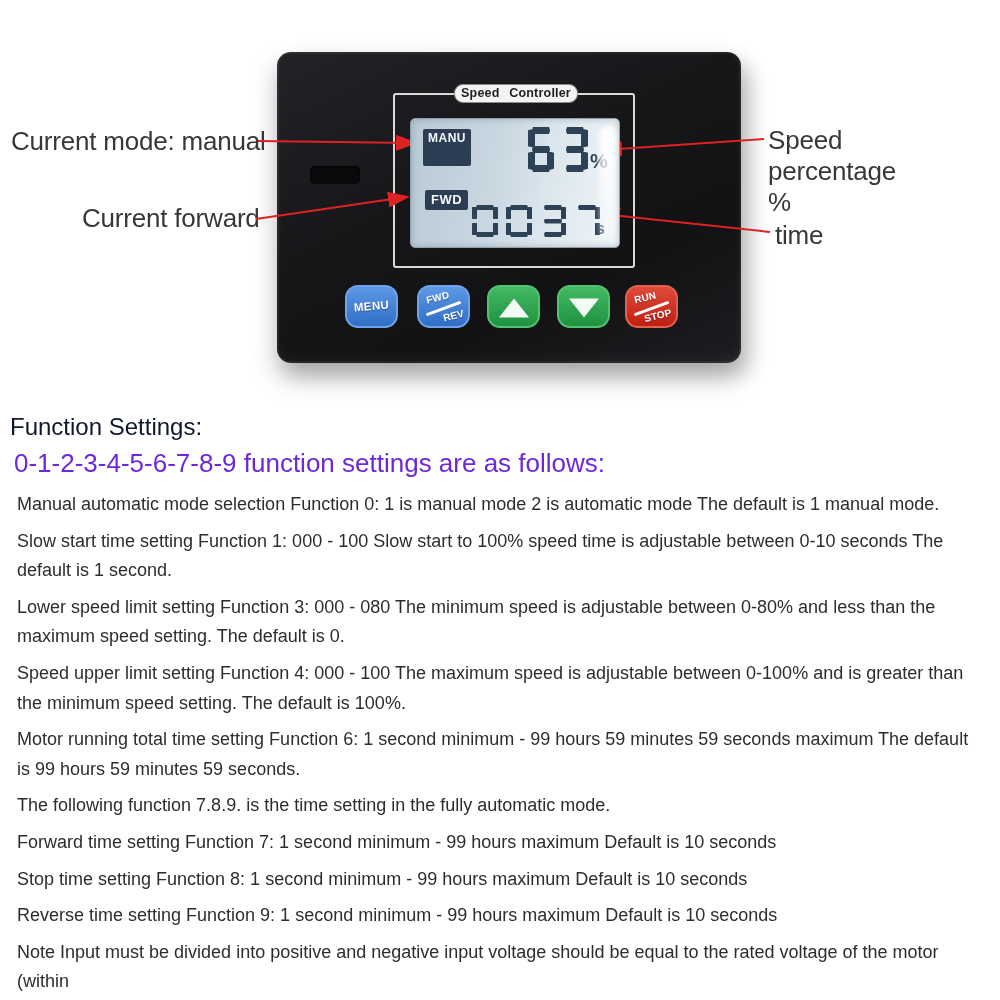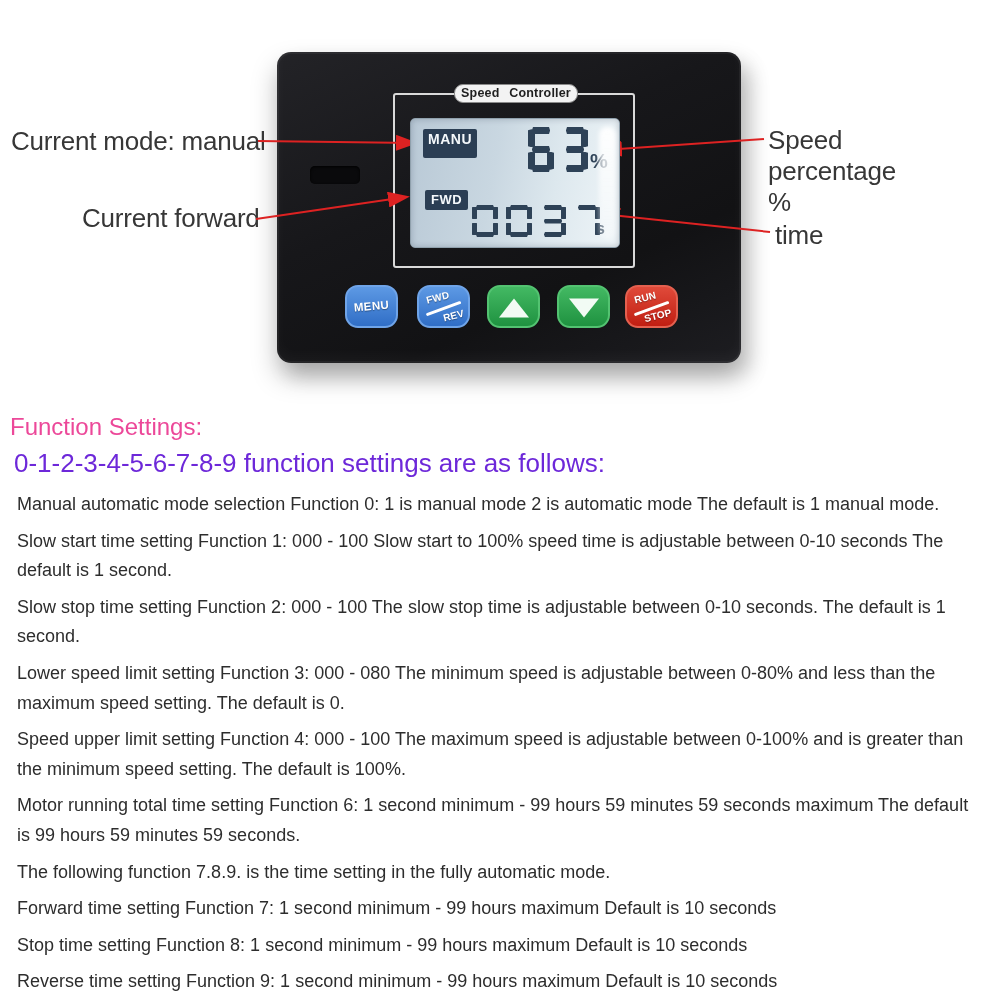"MANU" .badge-manu { font-size: 14px -> 12px; padding: 2px 5px 11px -> 2px 5px 21px }
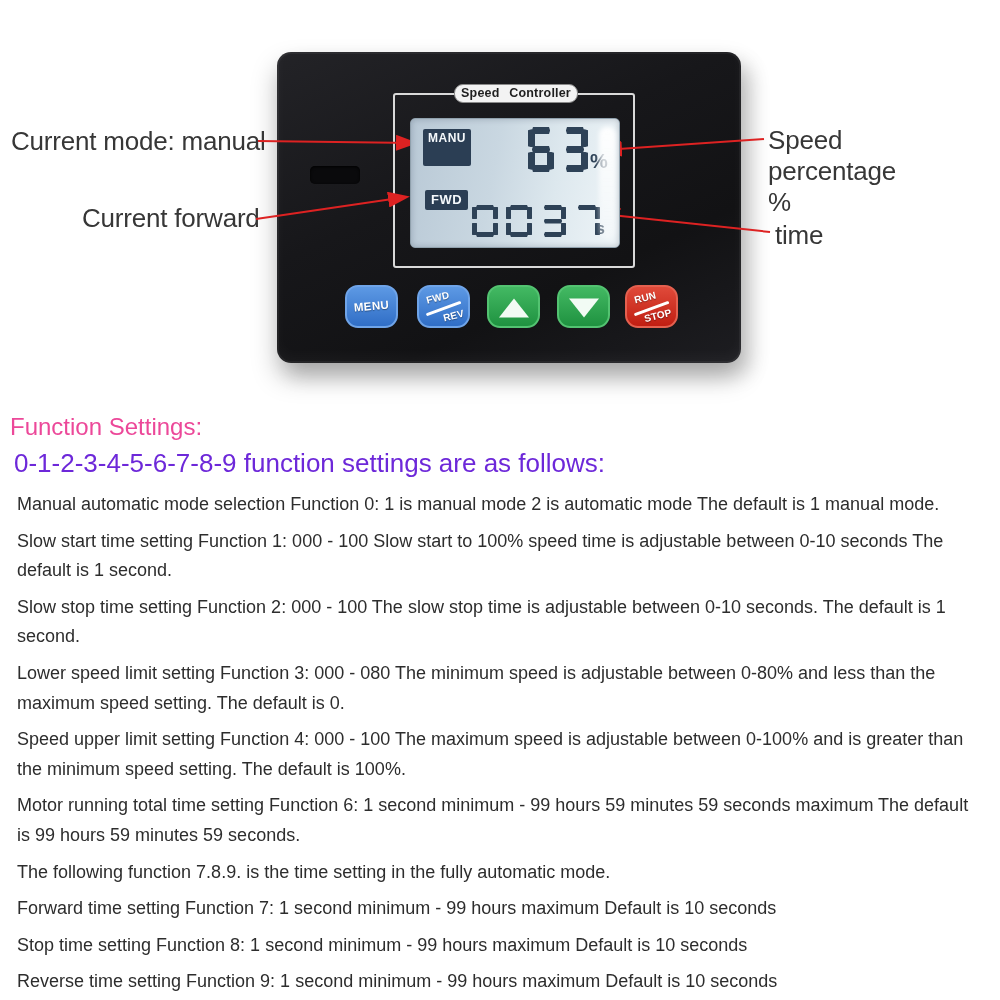"Function Settings:" .text-section h1 { color: #ec4899 -> #0f172a }
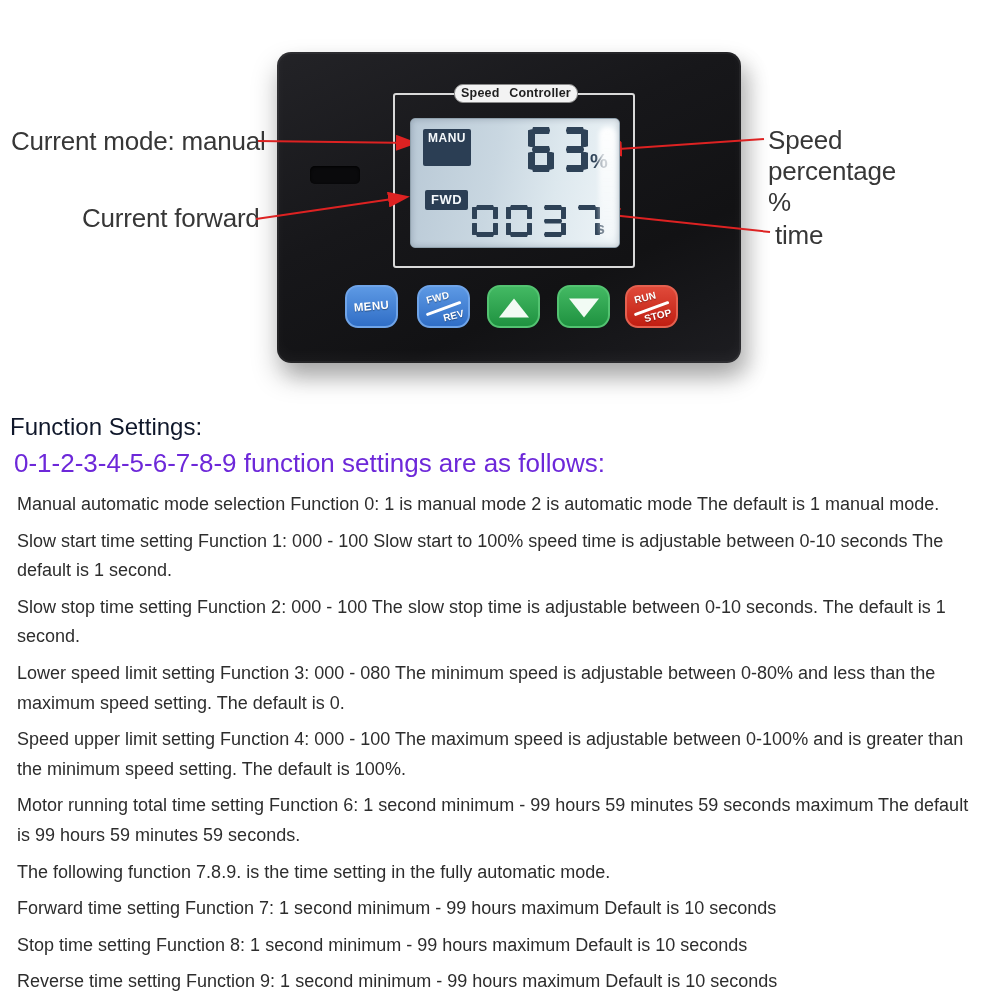"Slow stop time setting Function" p { html: <p>Slow stop time setting Function 2: 000 - 100 The slow stop time is adjustable between 0-10 seconds. The default is 1 second.</p> -> none }
